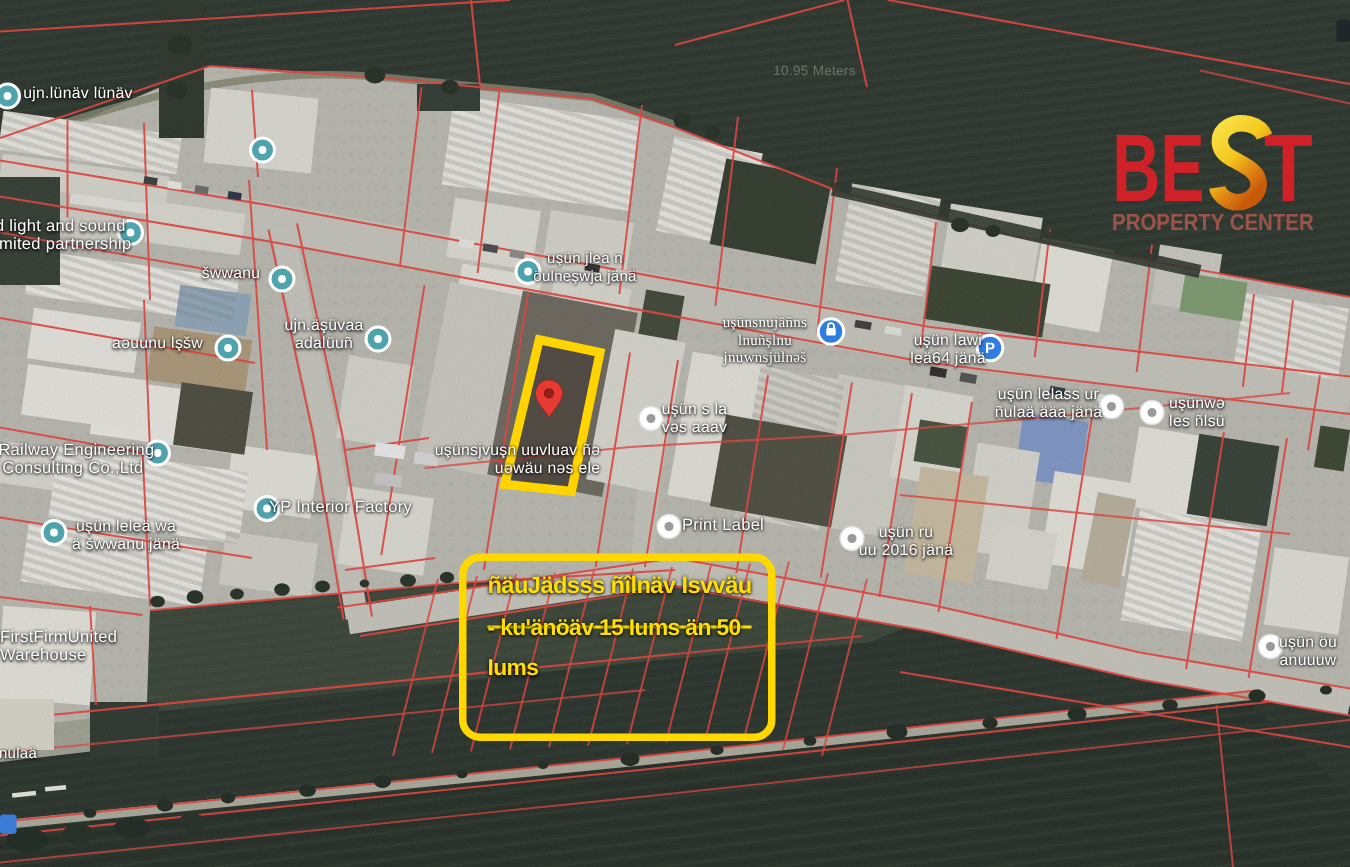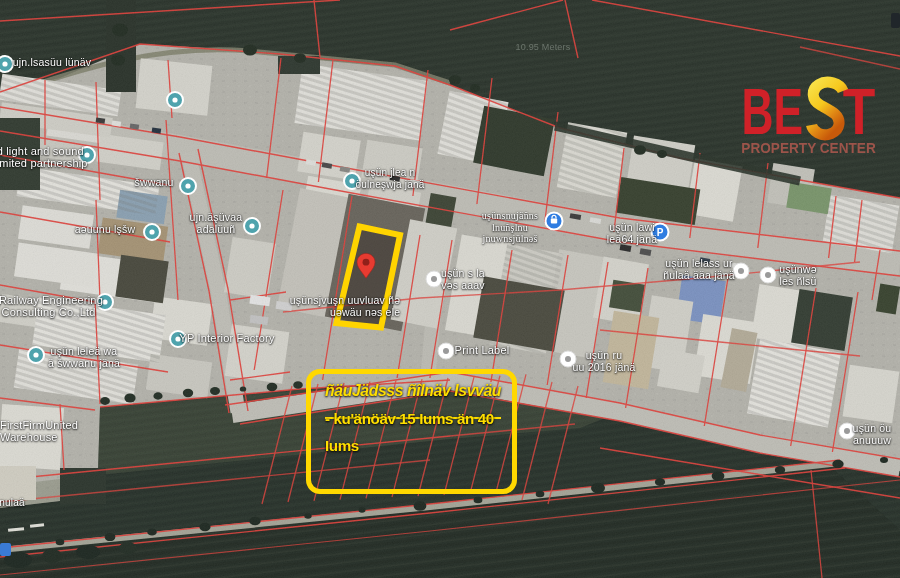"ujn.lsasüu lünäv" div.lbl { text: ujn.lsasüu -> ujn.lünäv }
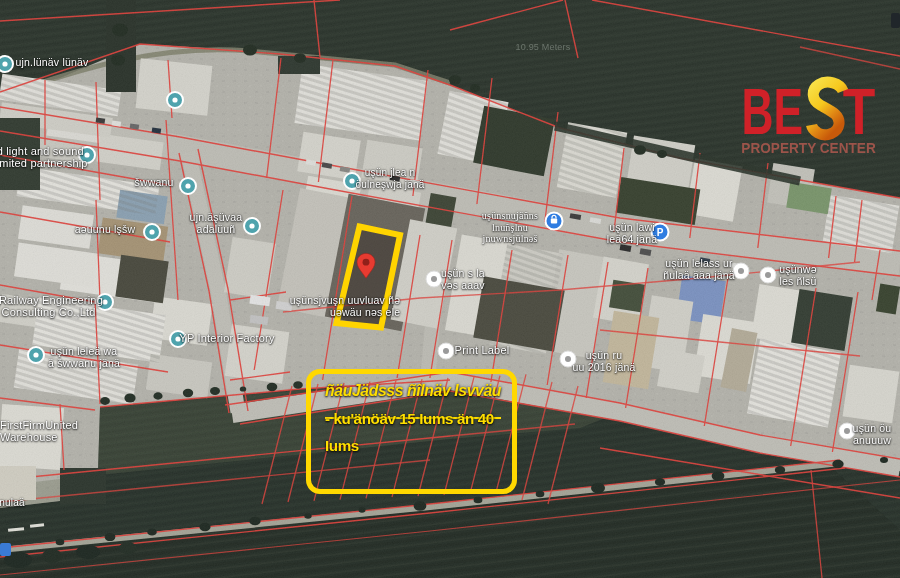"ñäuJädsss ñîlnäv Isvväu" span { font-style: italic -> none }
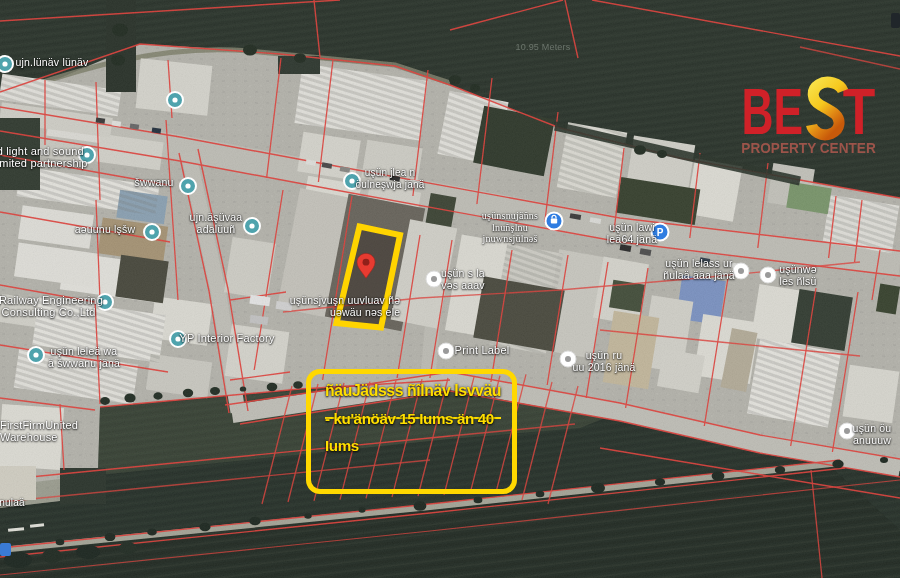"- ku'änöäv 15 Iums än" div { text: 40 -> 50 }
